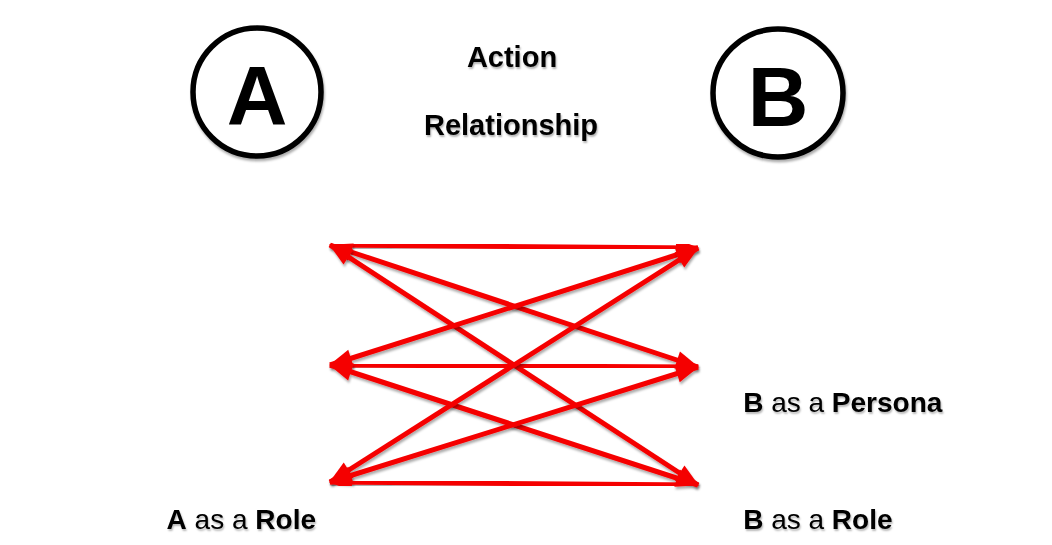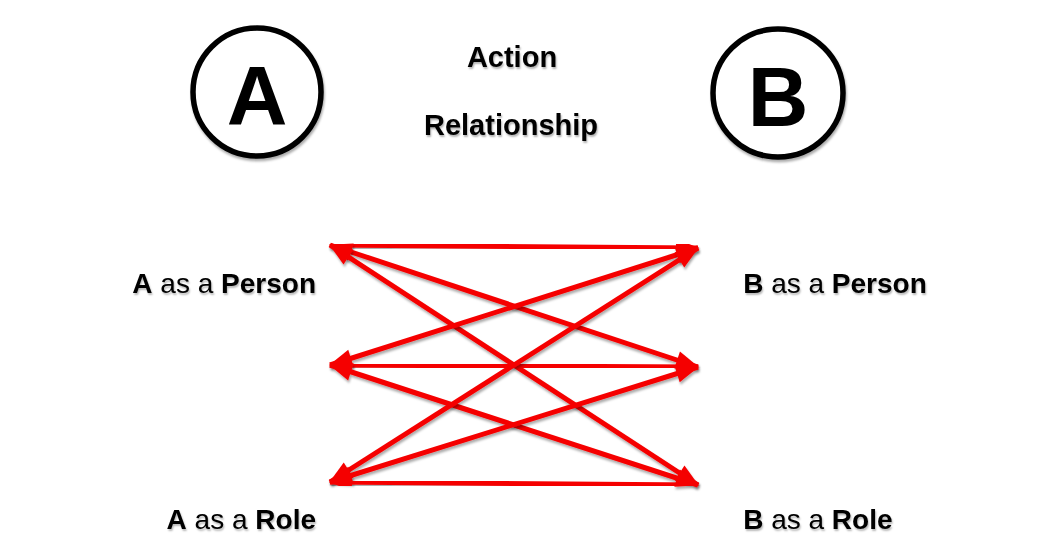"A as a Person" div.rowlabel { html: <div> <span>A</span><span> as a </span><span>Person</span> </div> -> none }
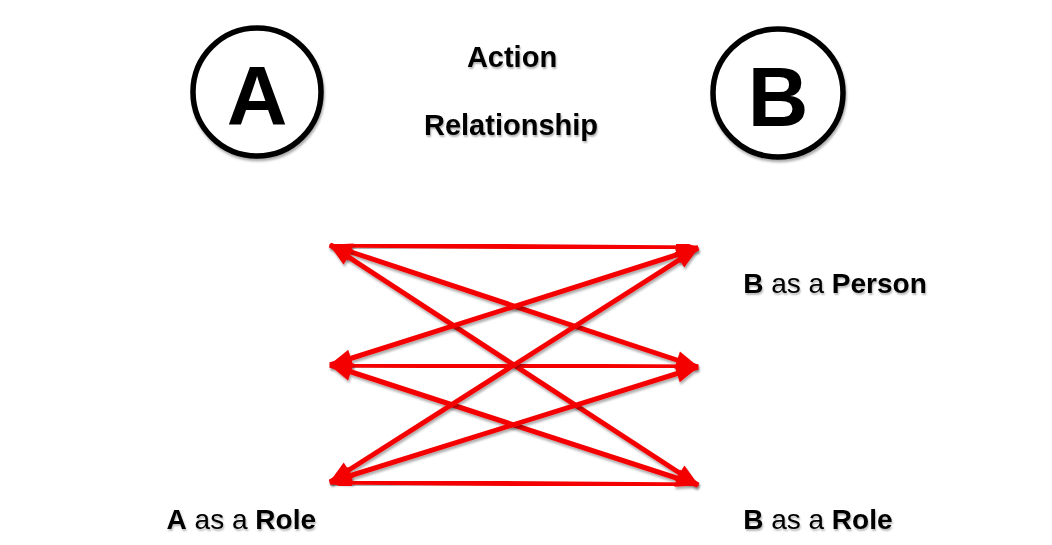"B as a Person" div.rowlabel { html: <div> <span>B</span><span> as a </span><span>Person</span> </div> -> none }
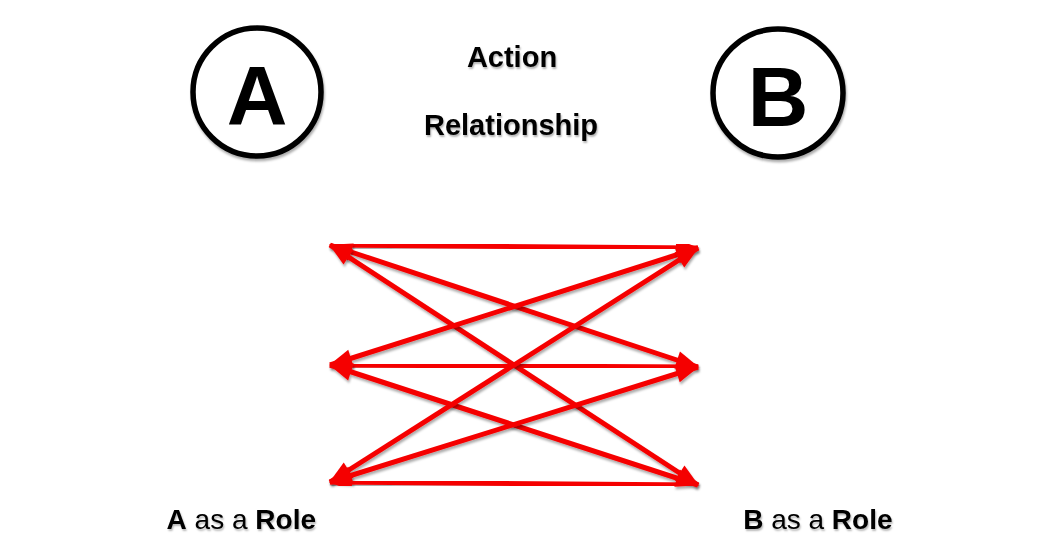"B as a Persona" div.rowlabel { html: none -> <div> <span>B</span><span> as a </span><span>Persona</span> </div> }
